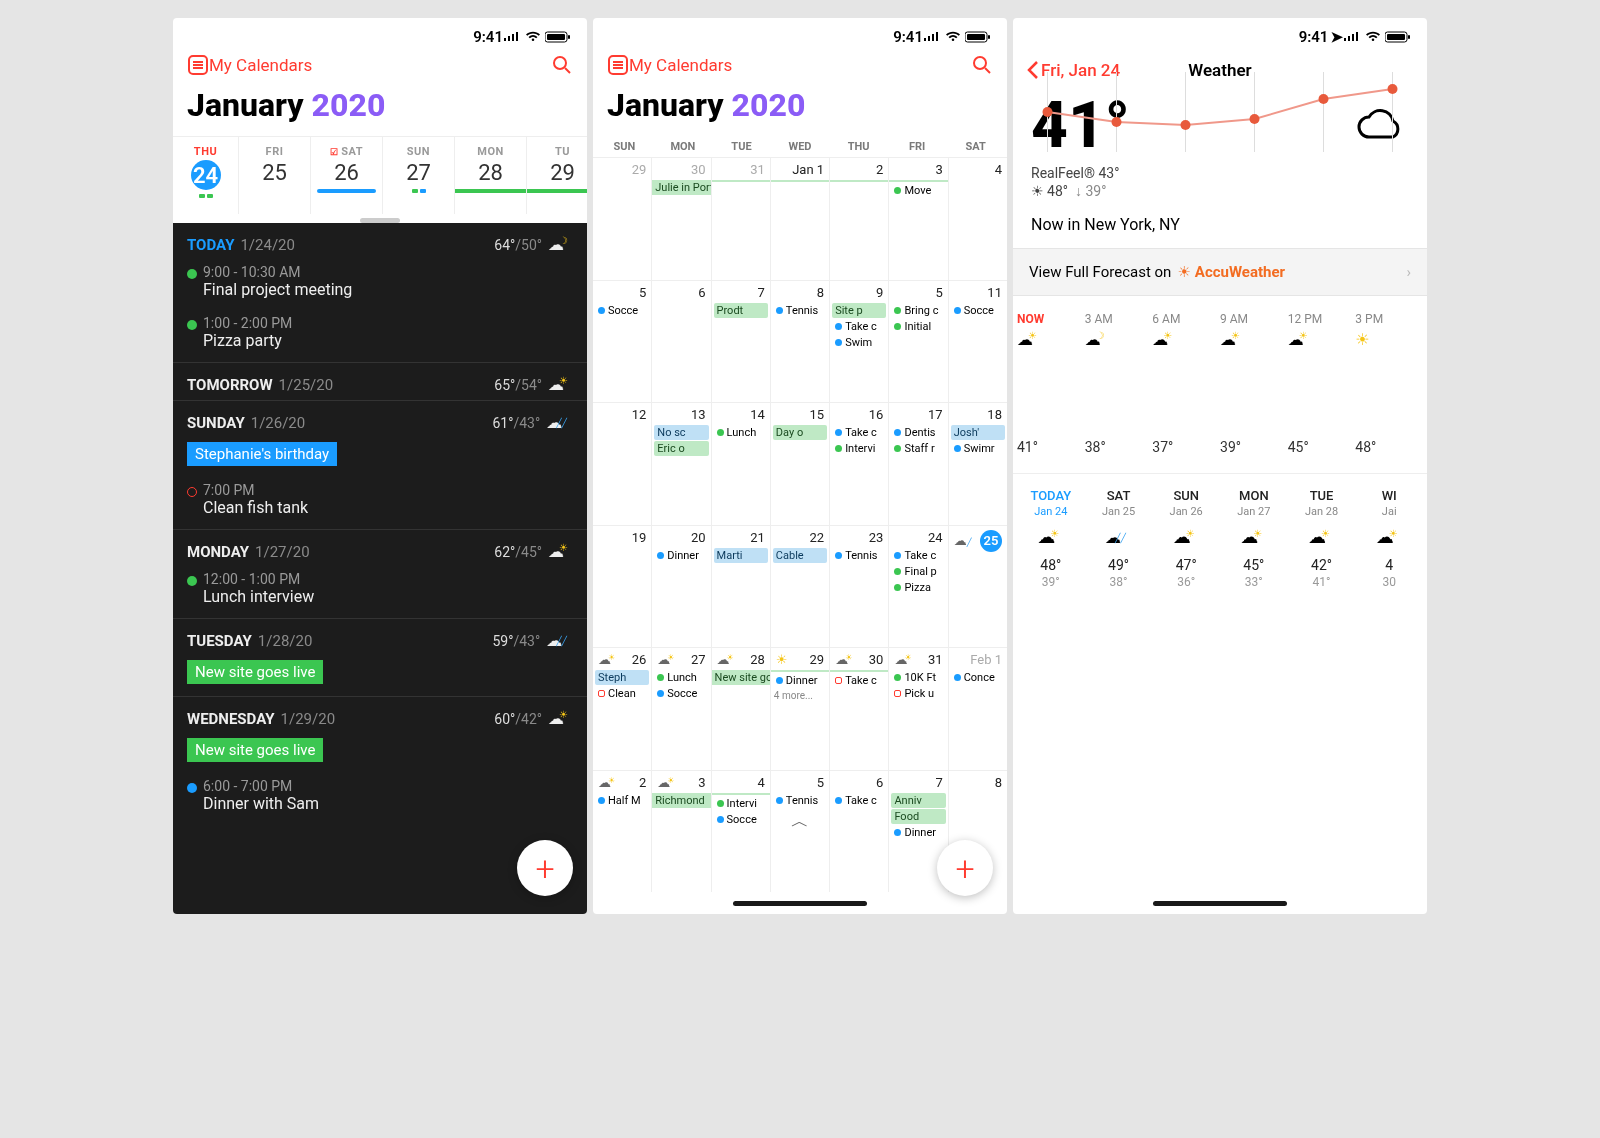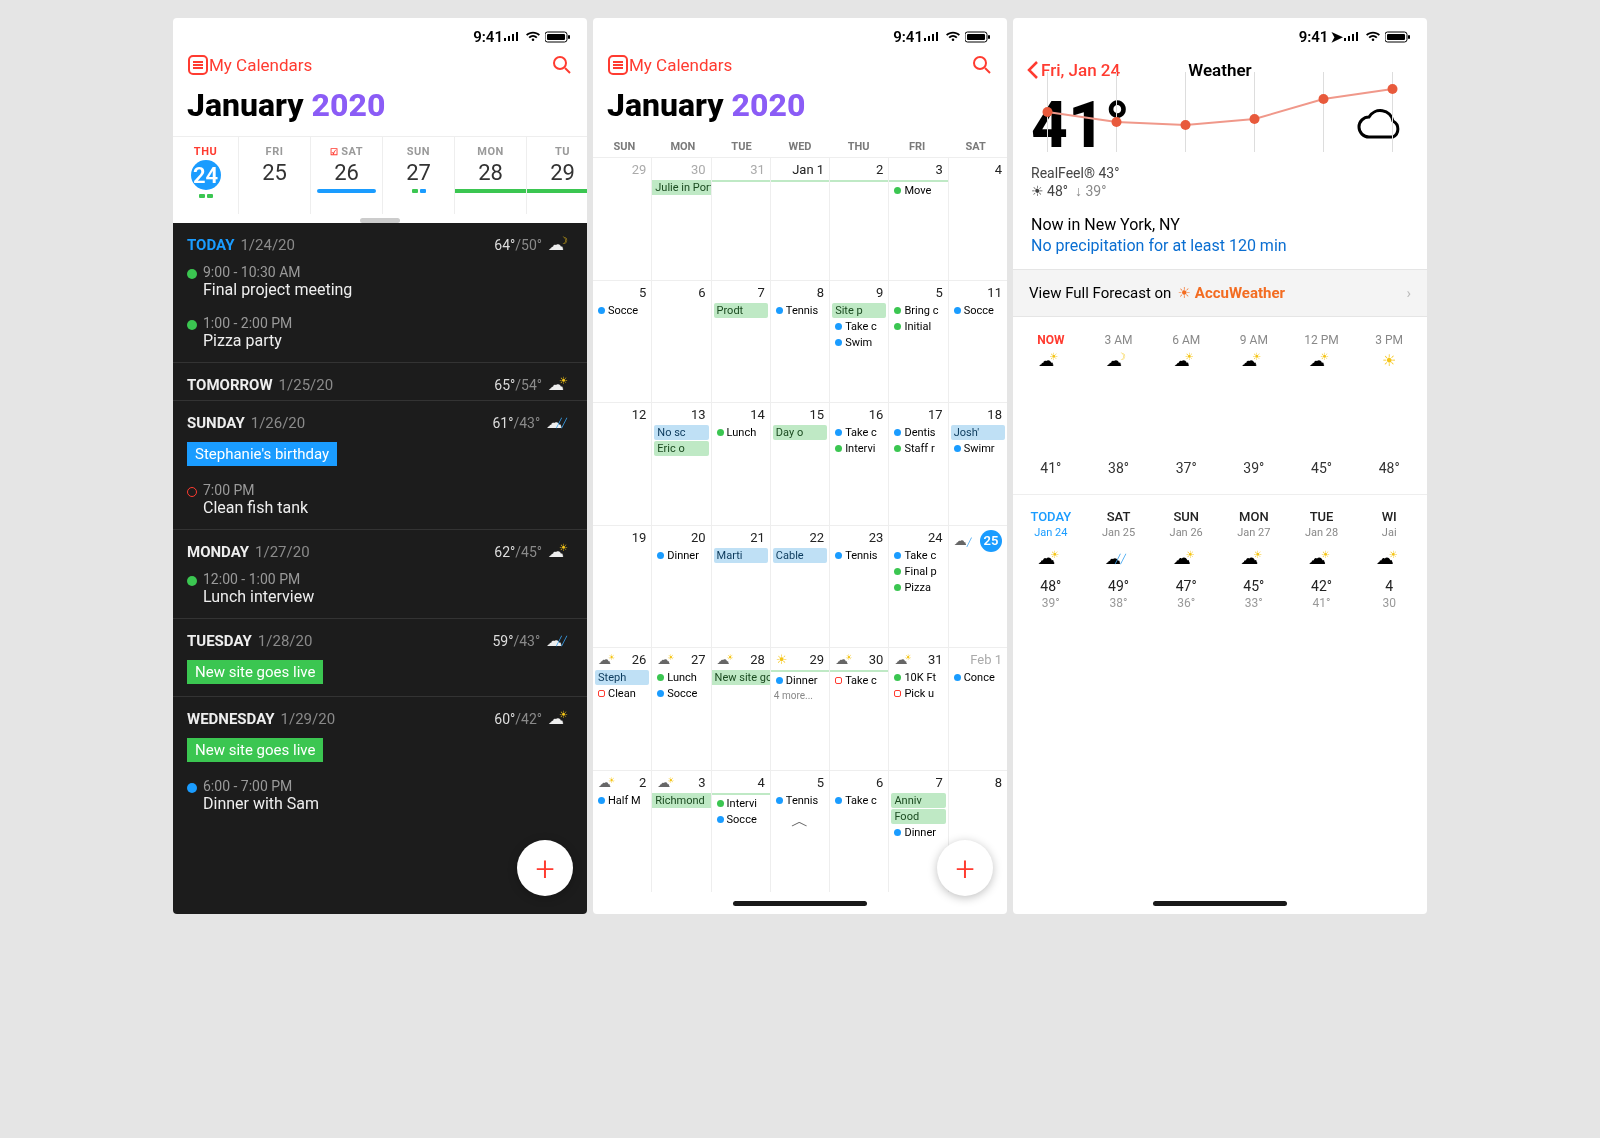"No precipitation for at least" div.wx-precip { html: <div>No precipitation for at least 120 min</div> -> none }
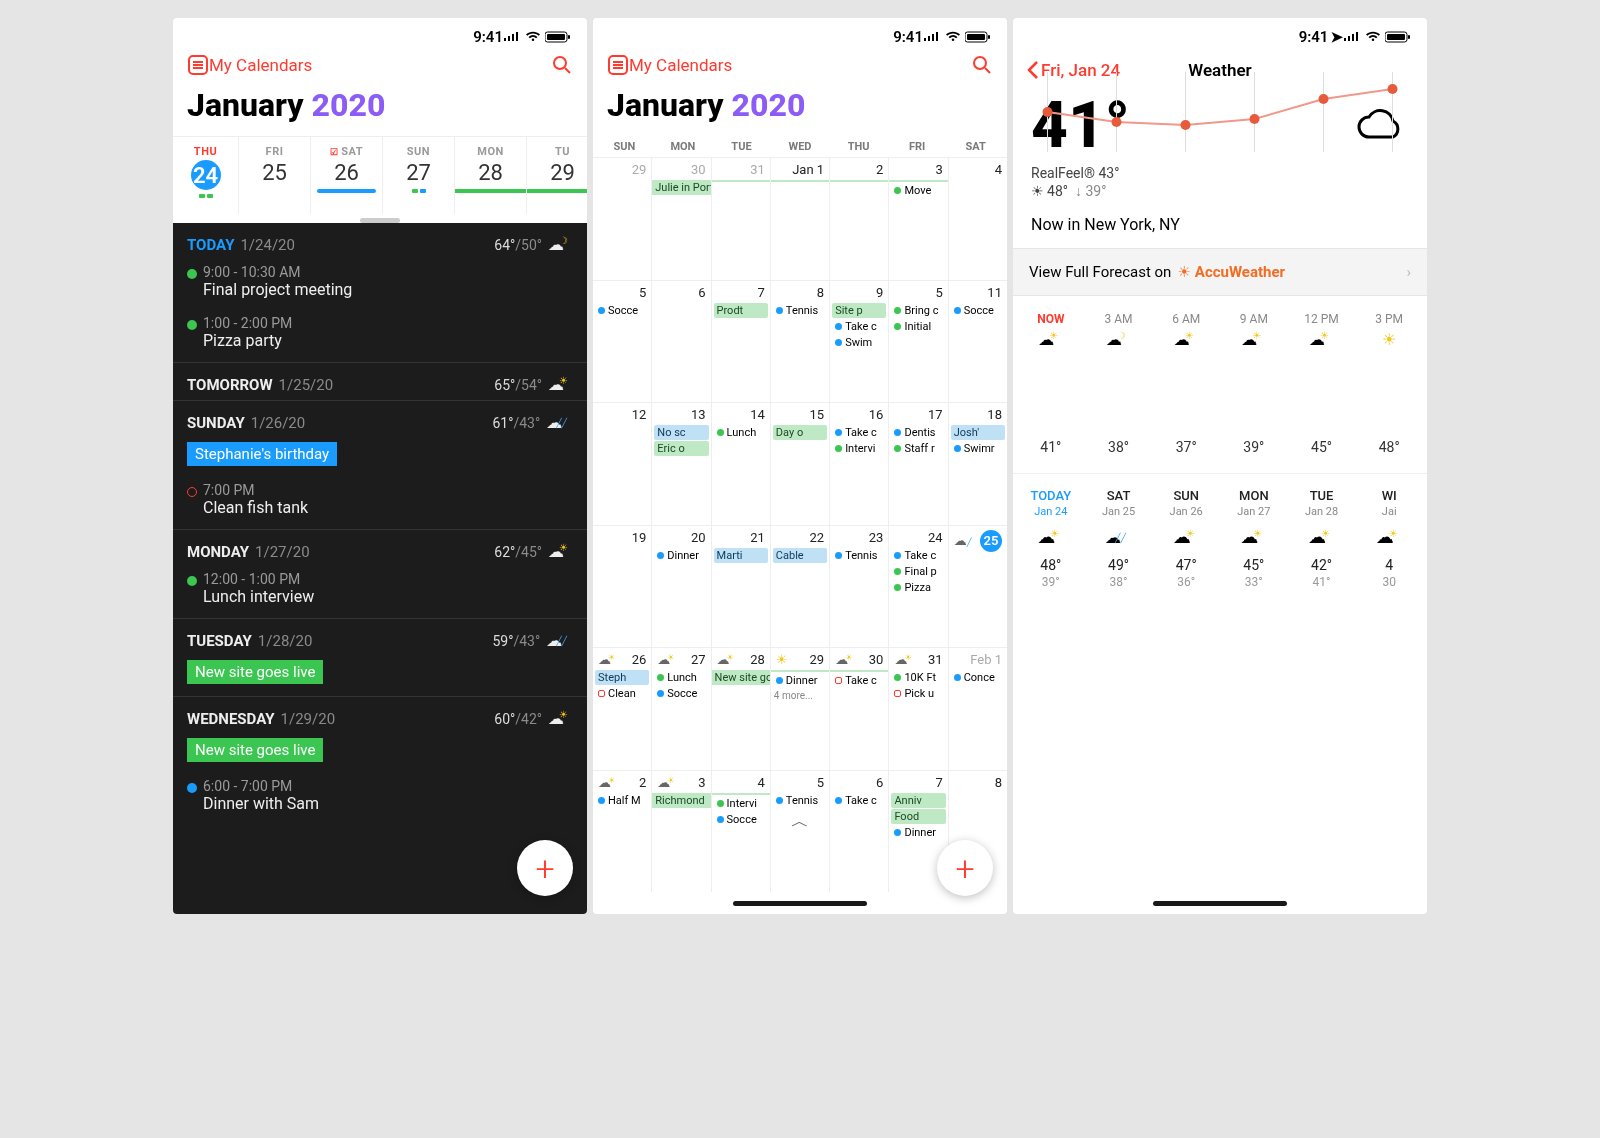"NOW" .hr-col { text-align: center -> none }
